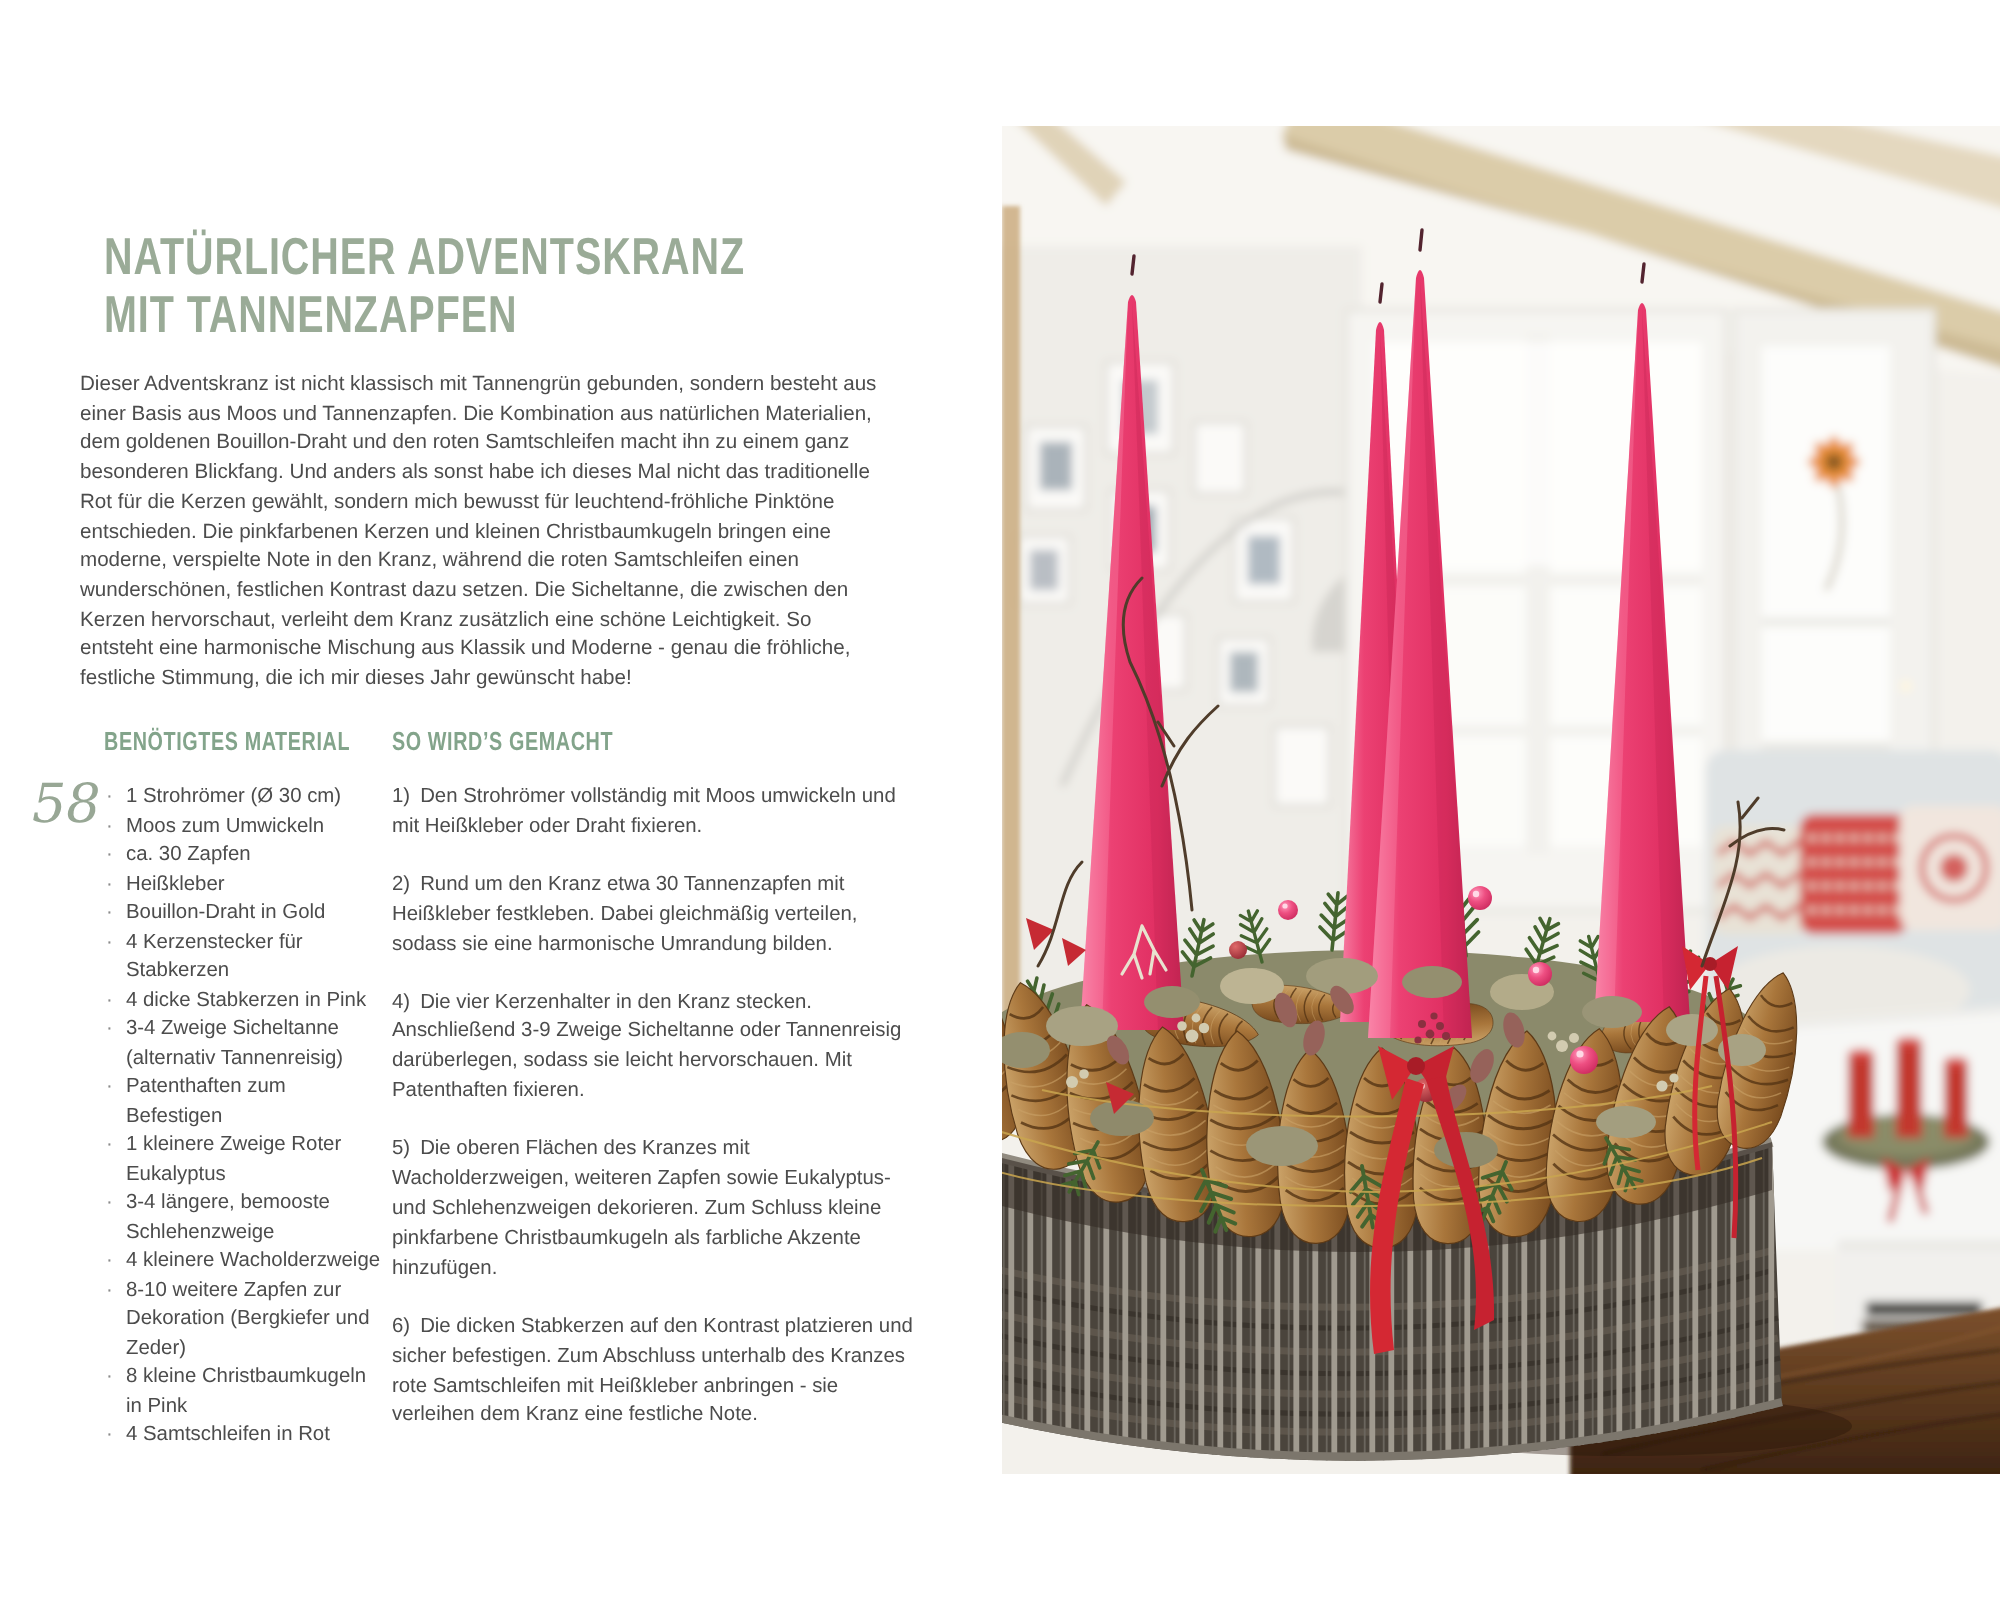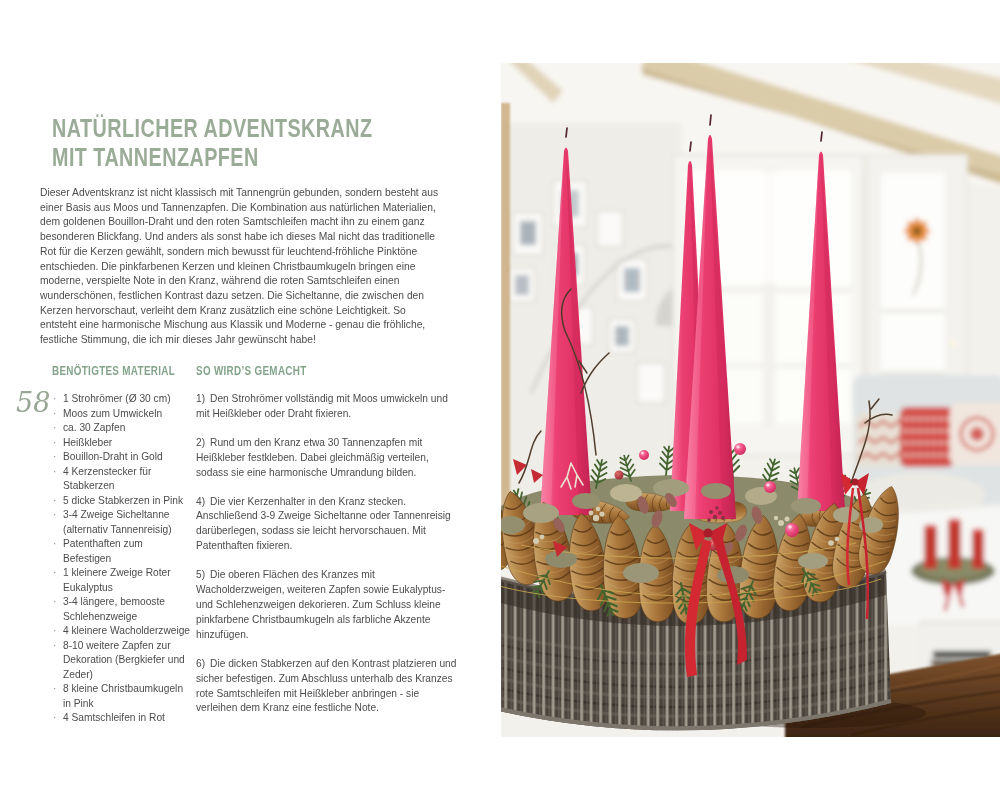"5 dicke Stabkerzen in Pink" span { text: 5 -> 4 }
